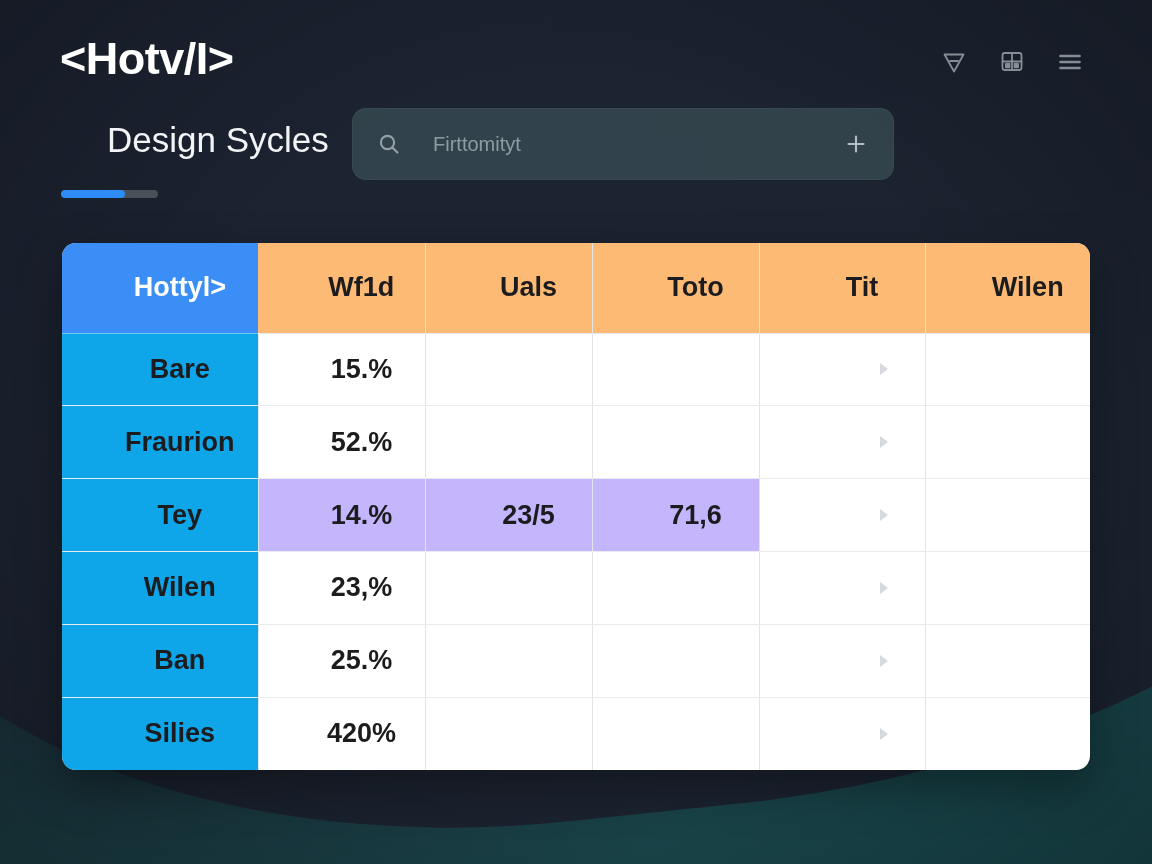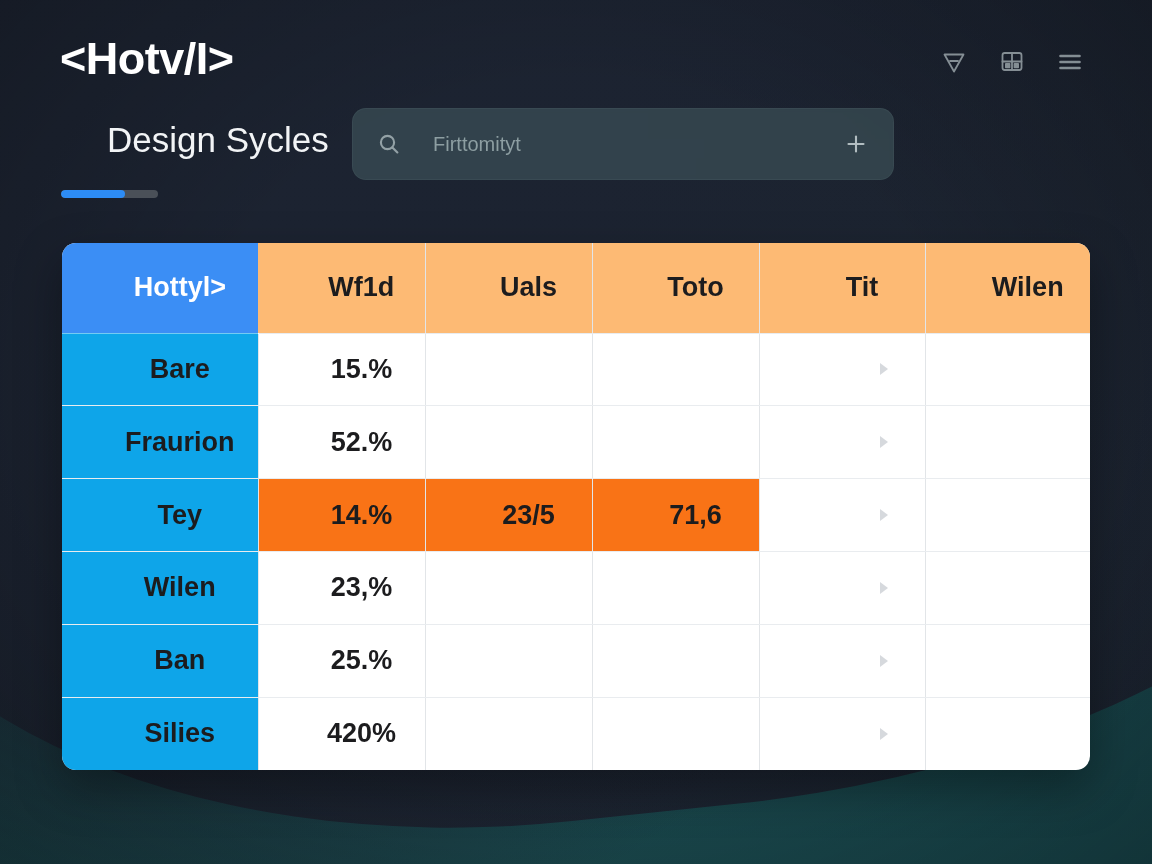"14.%" td.hl { background: #f97316 -> #c4b5fd }
